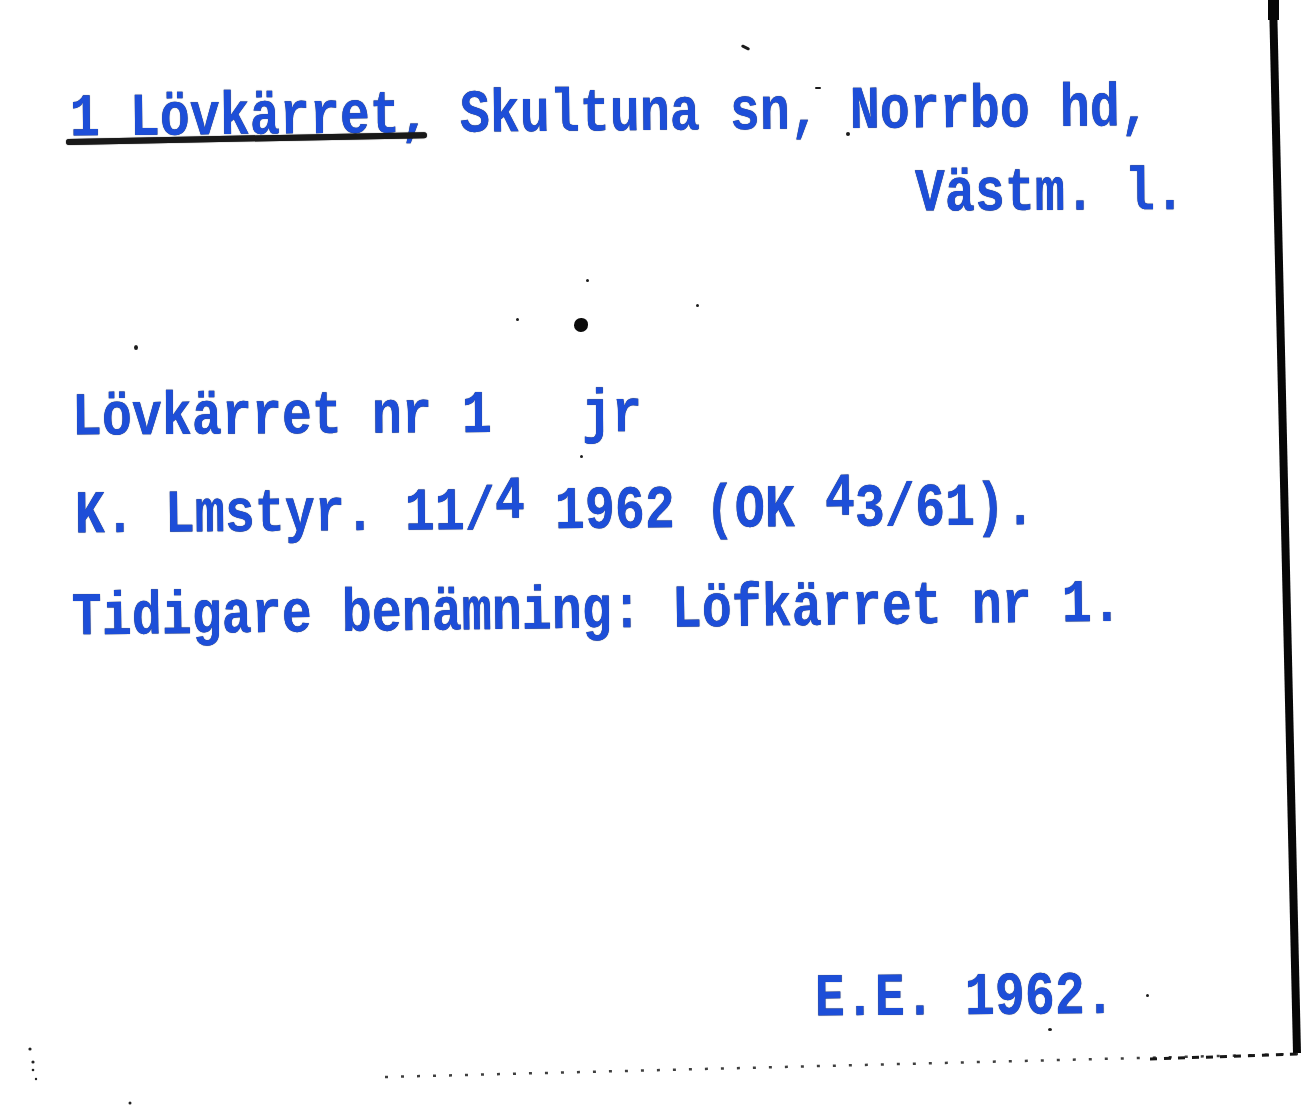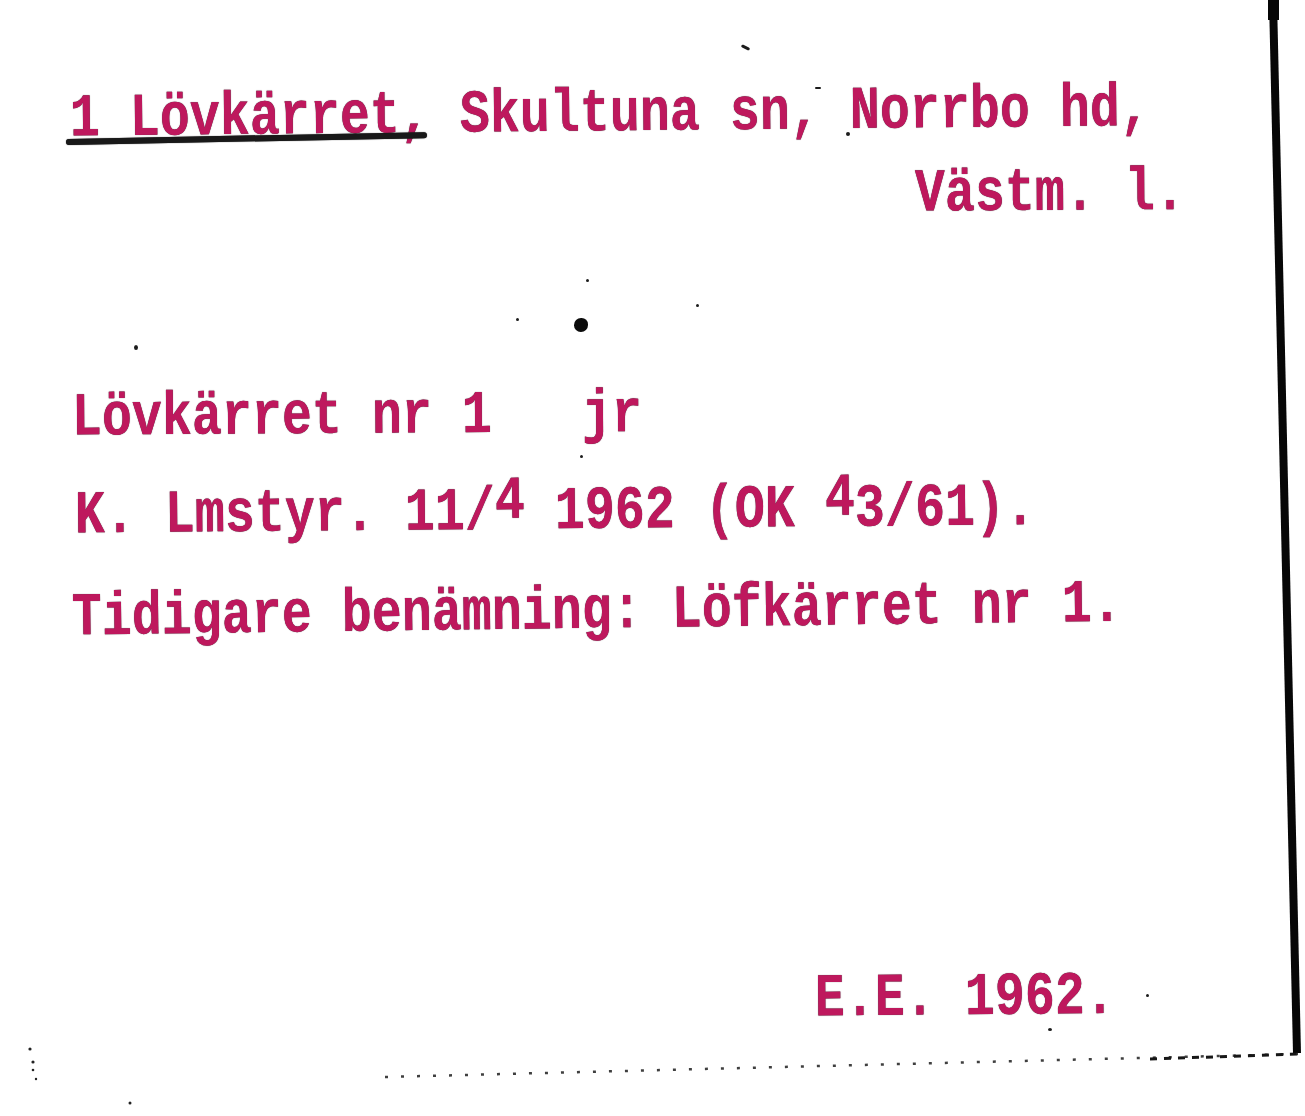"1 Lövkärret, Skultuna sn, Norrbo" .page { color: #be185d -> #1d4ed8 }
